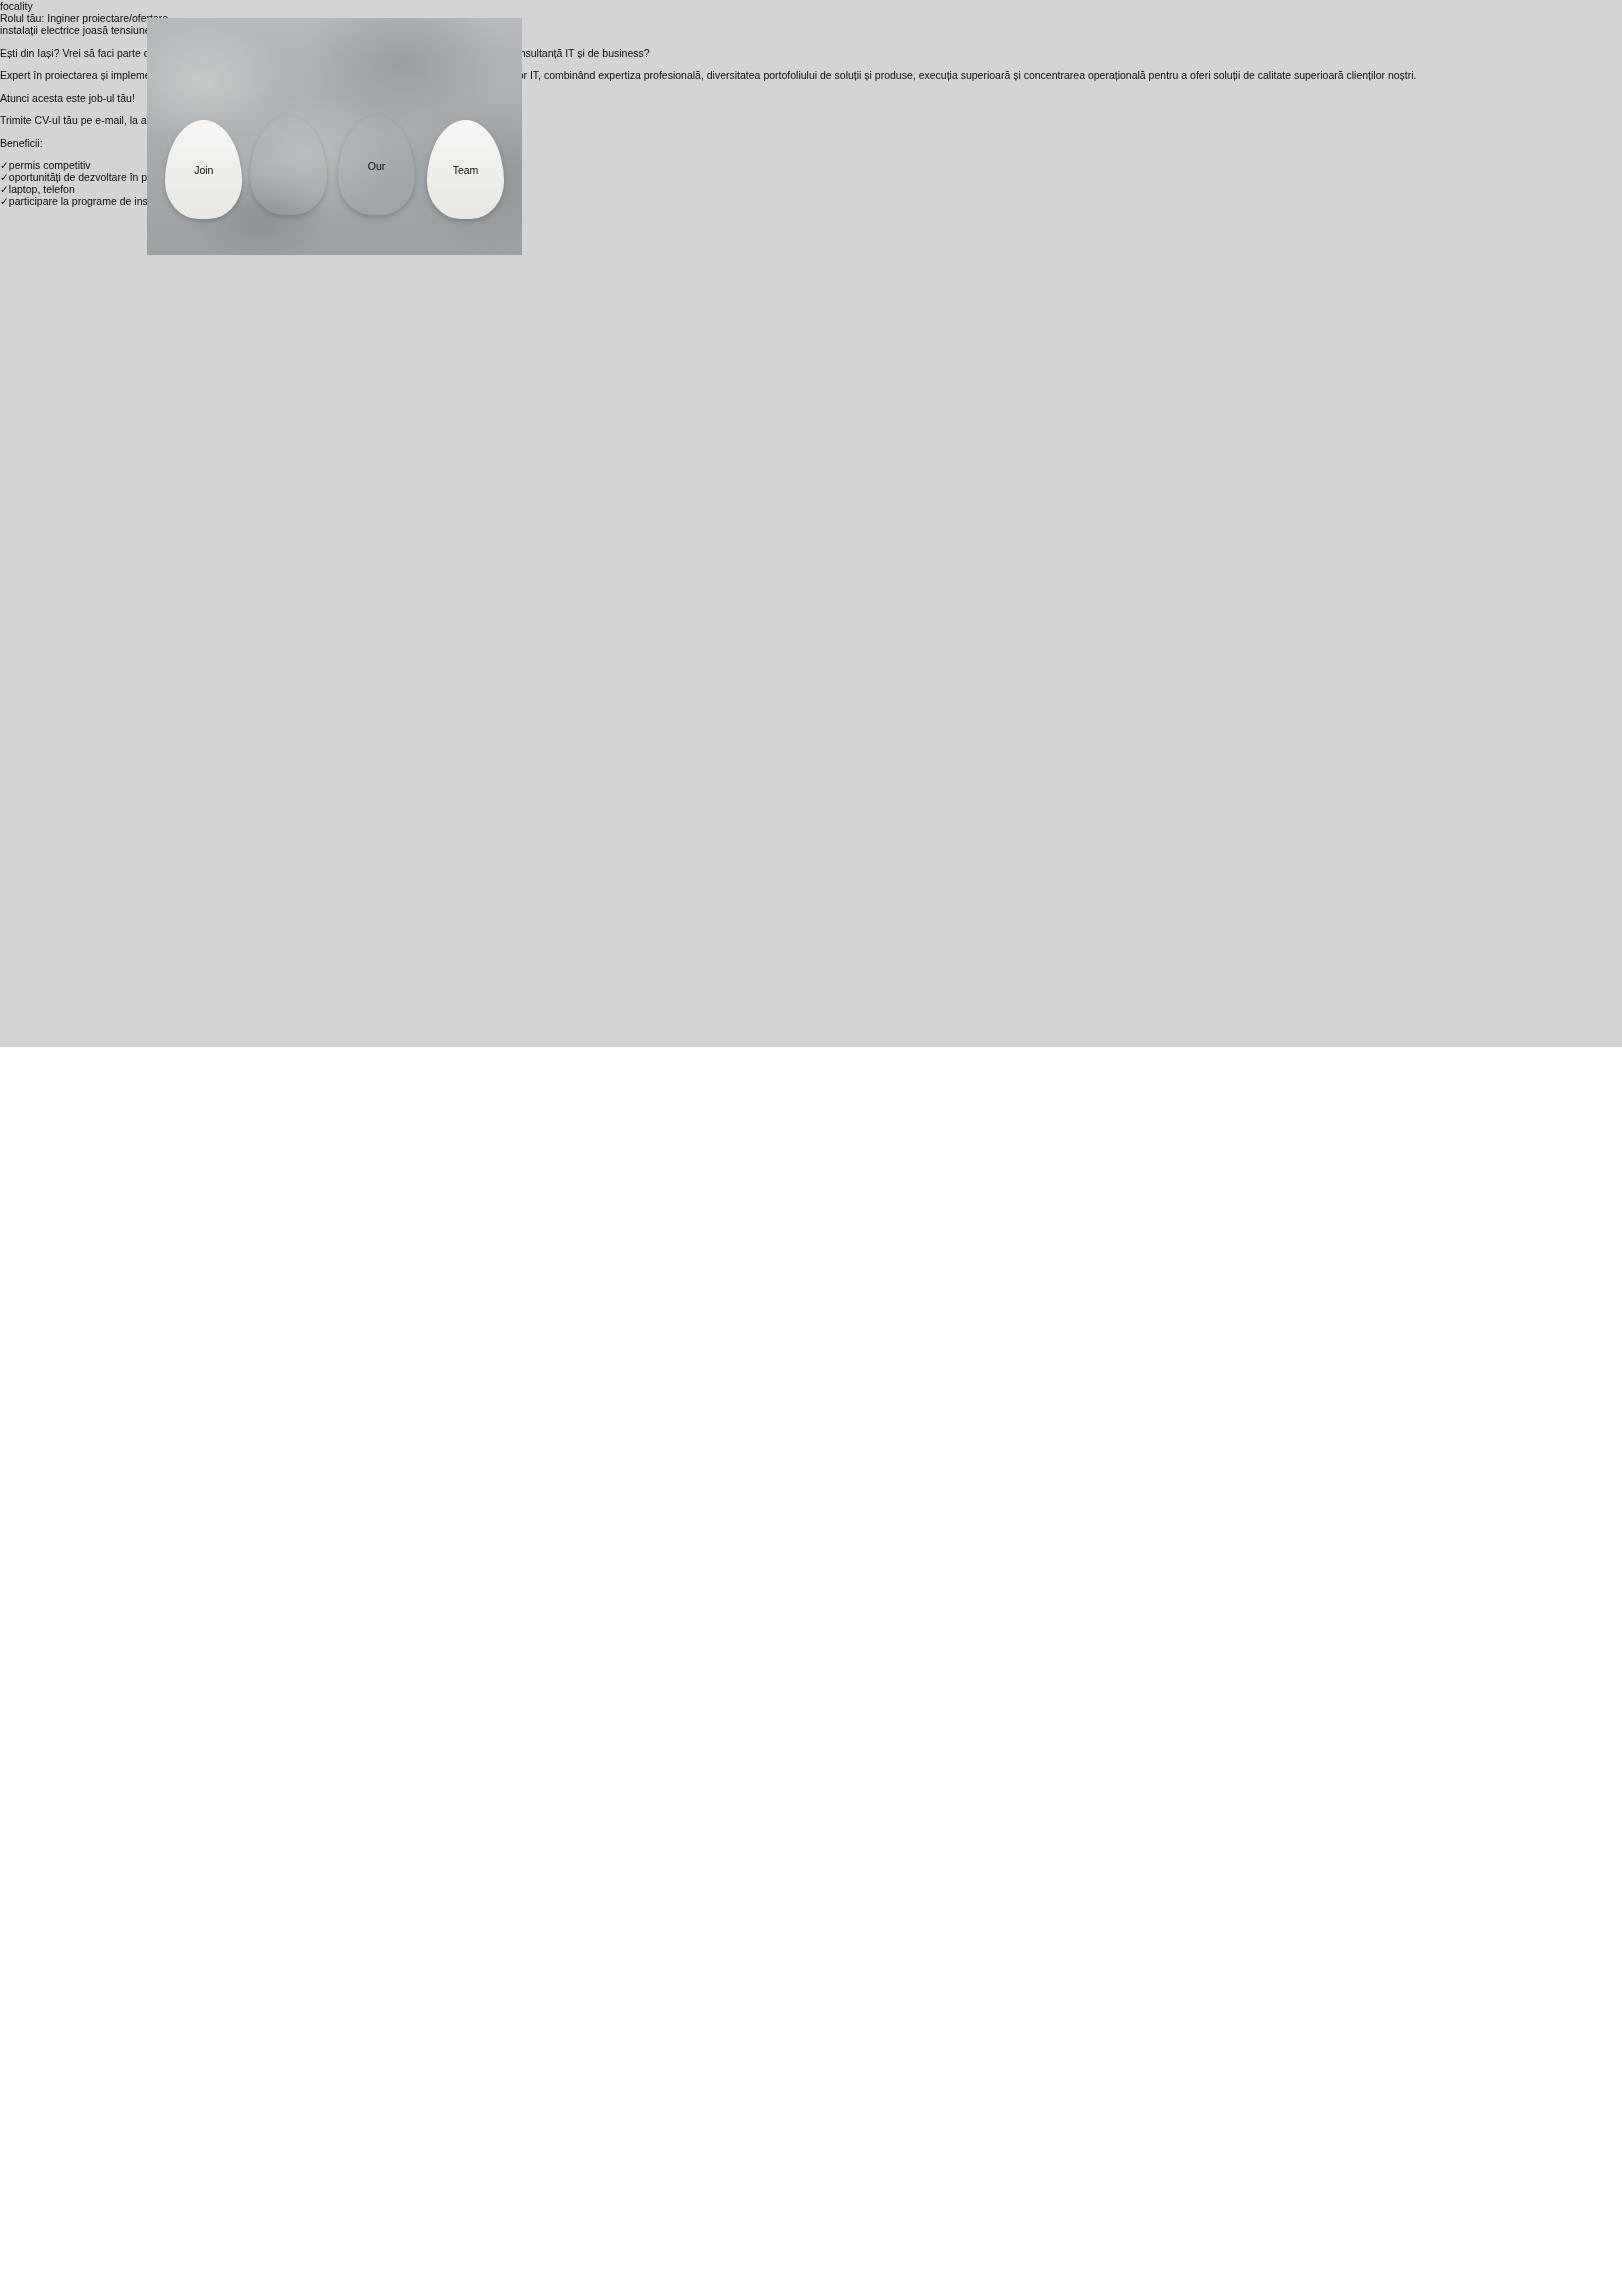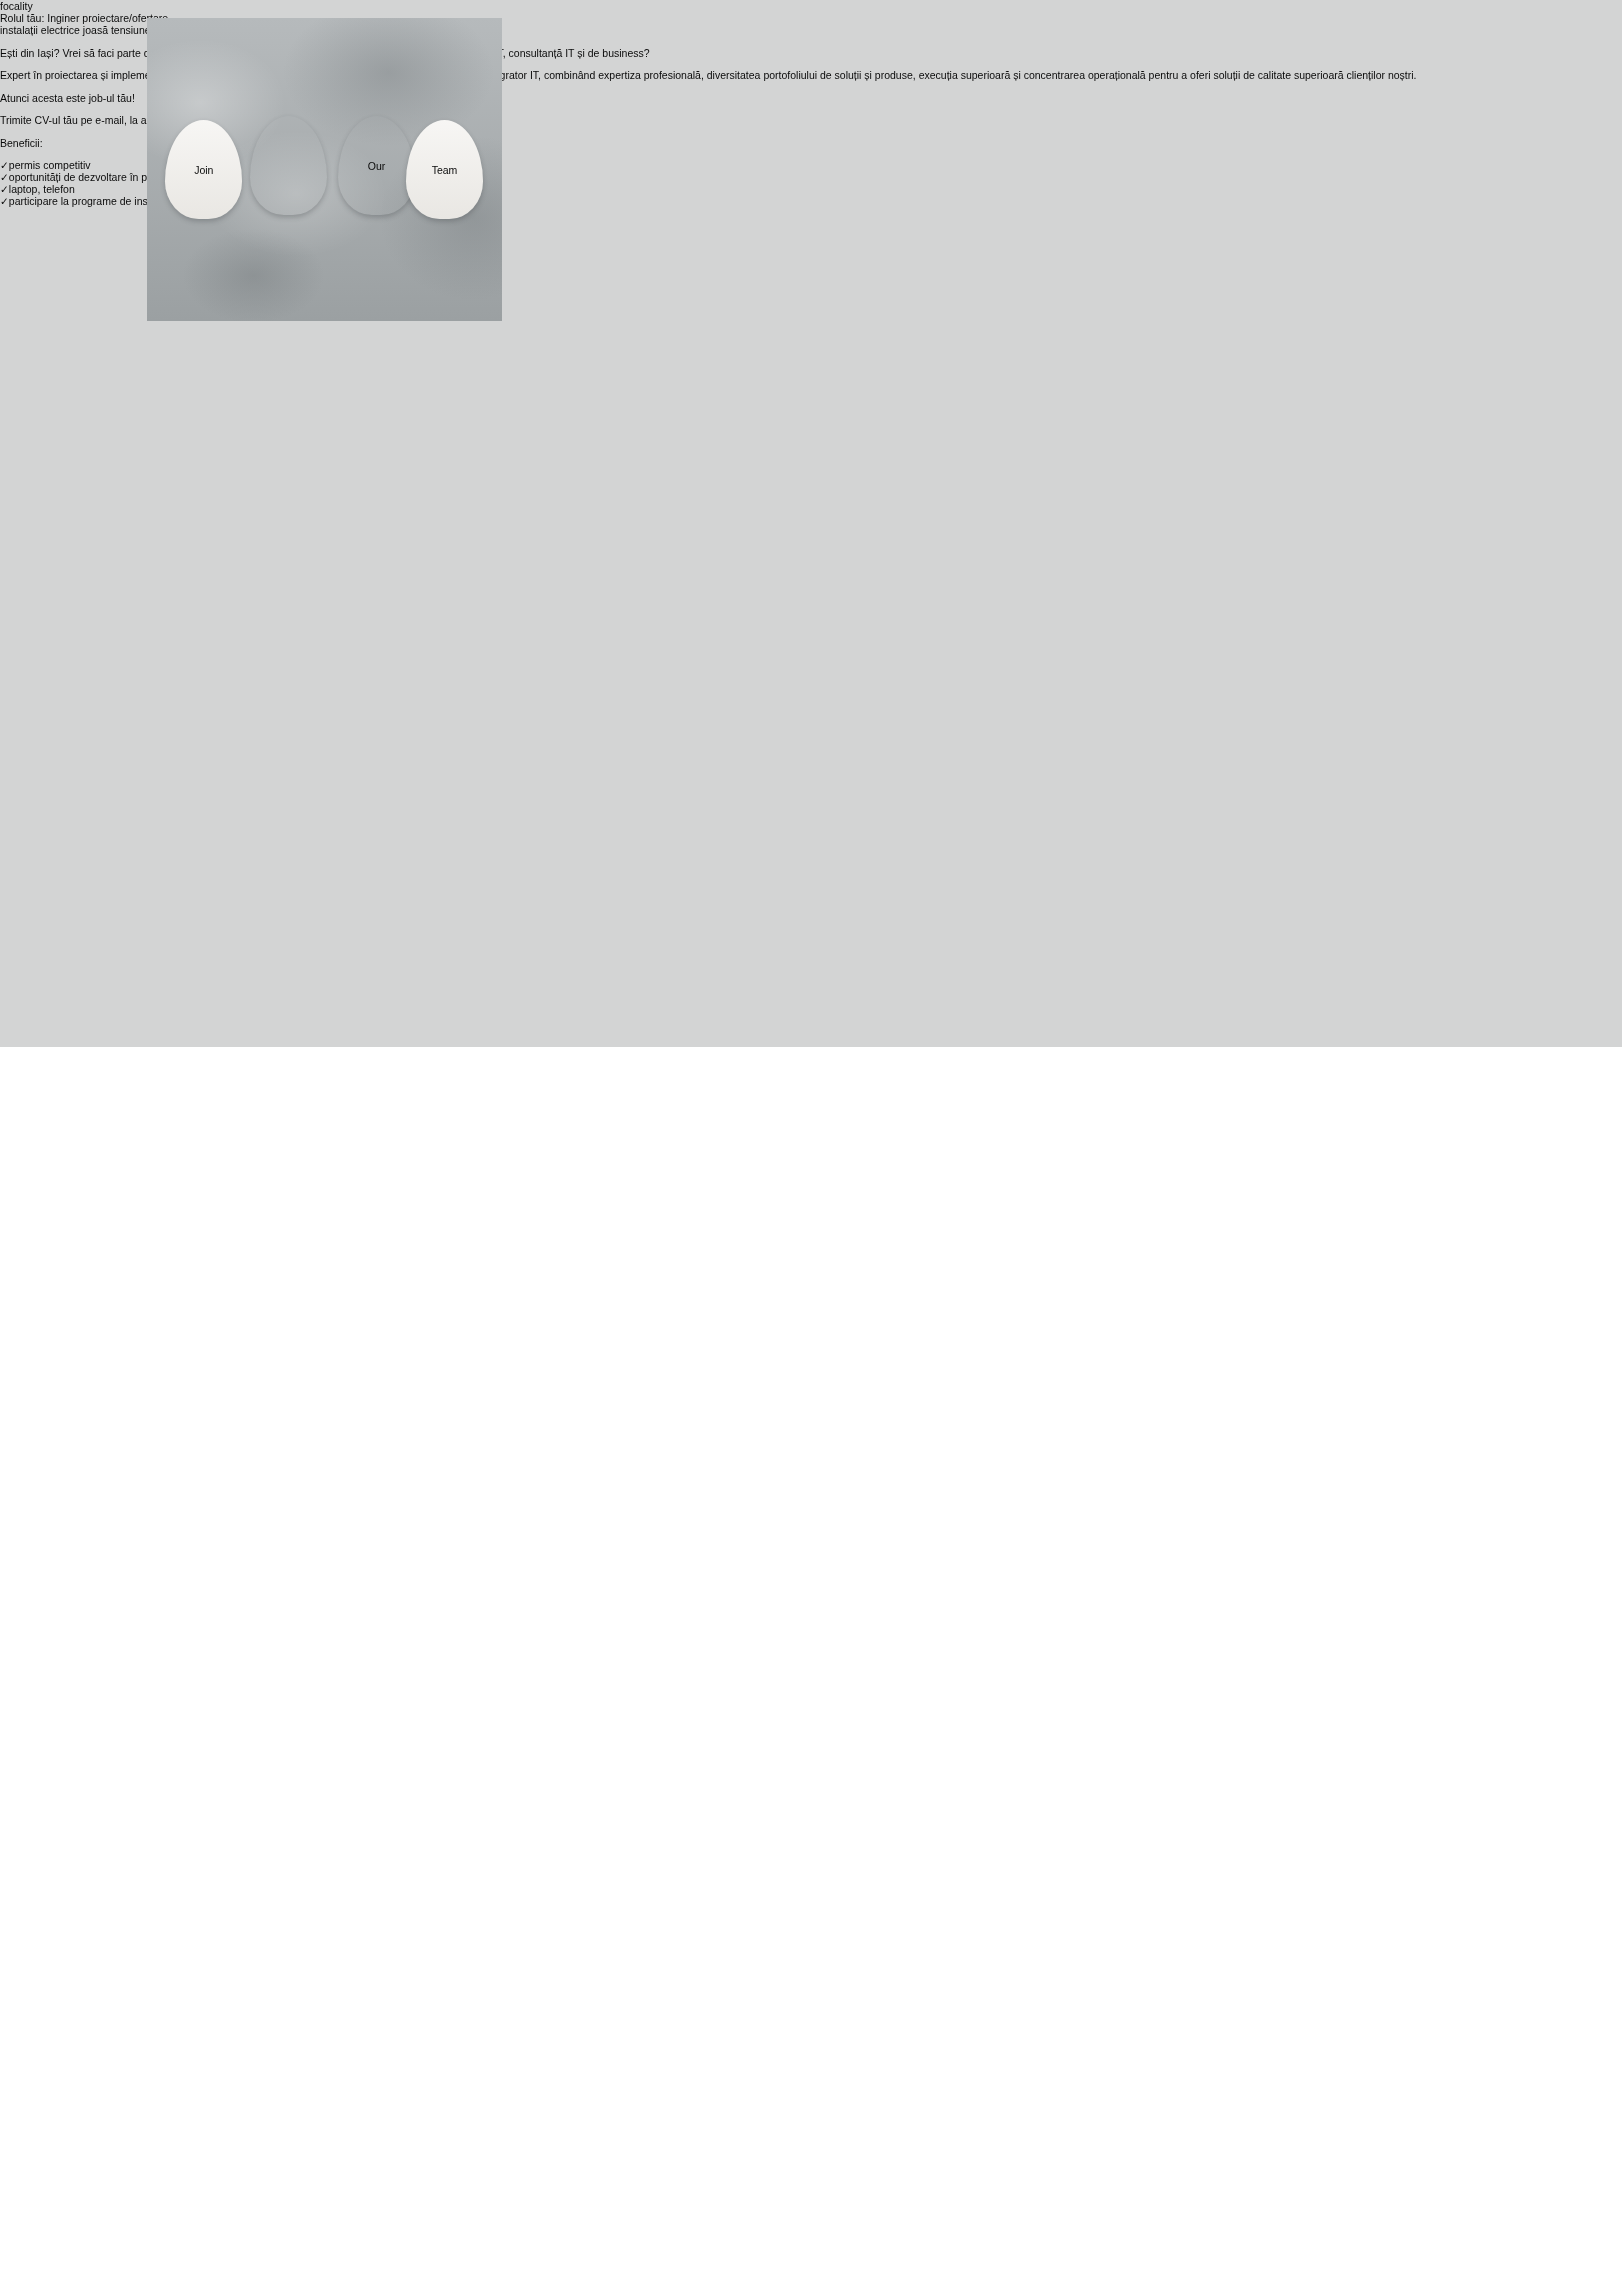"Join" .photo { height: 303px -> 237px; padding-left: none -> 20px }
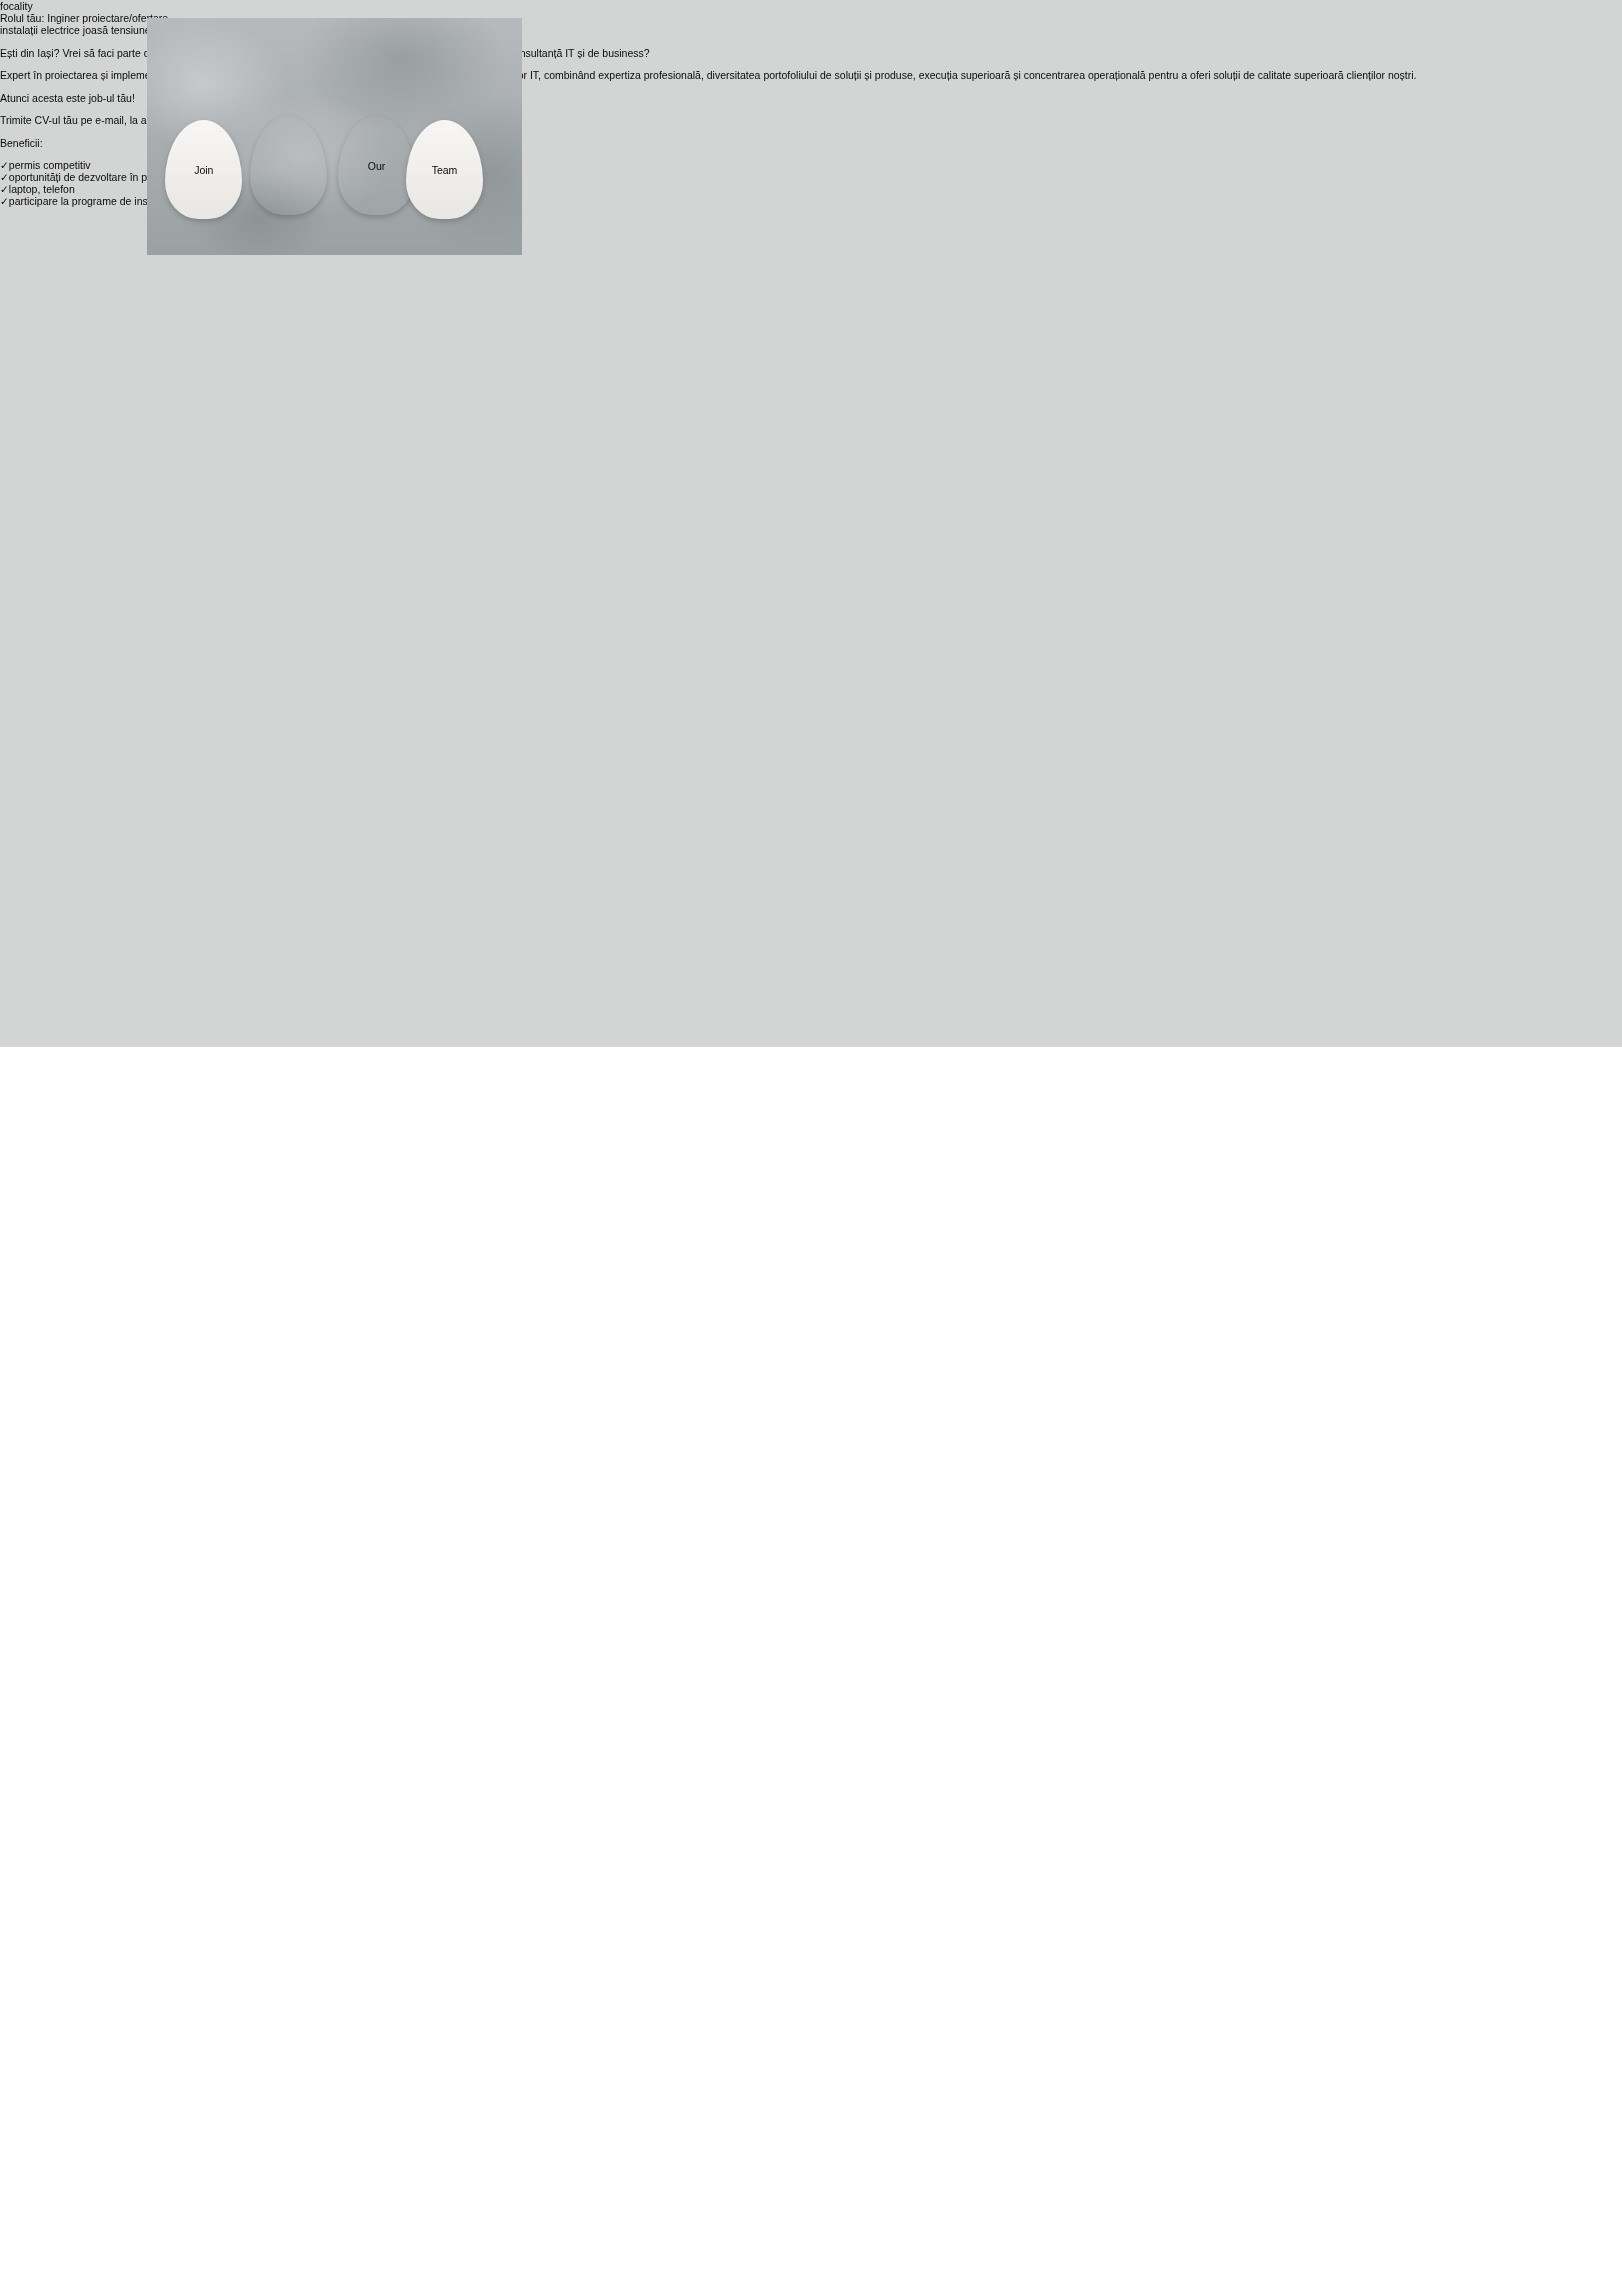"Team" div.chair { left: 259px -> 280px }
